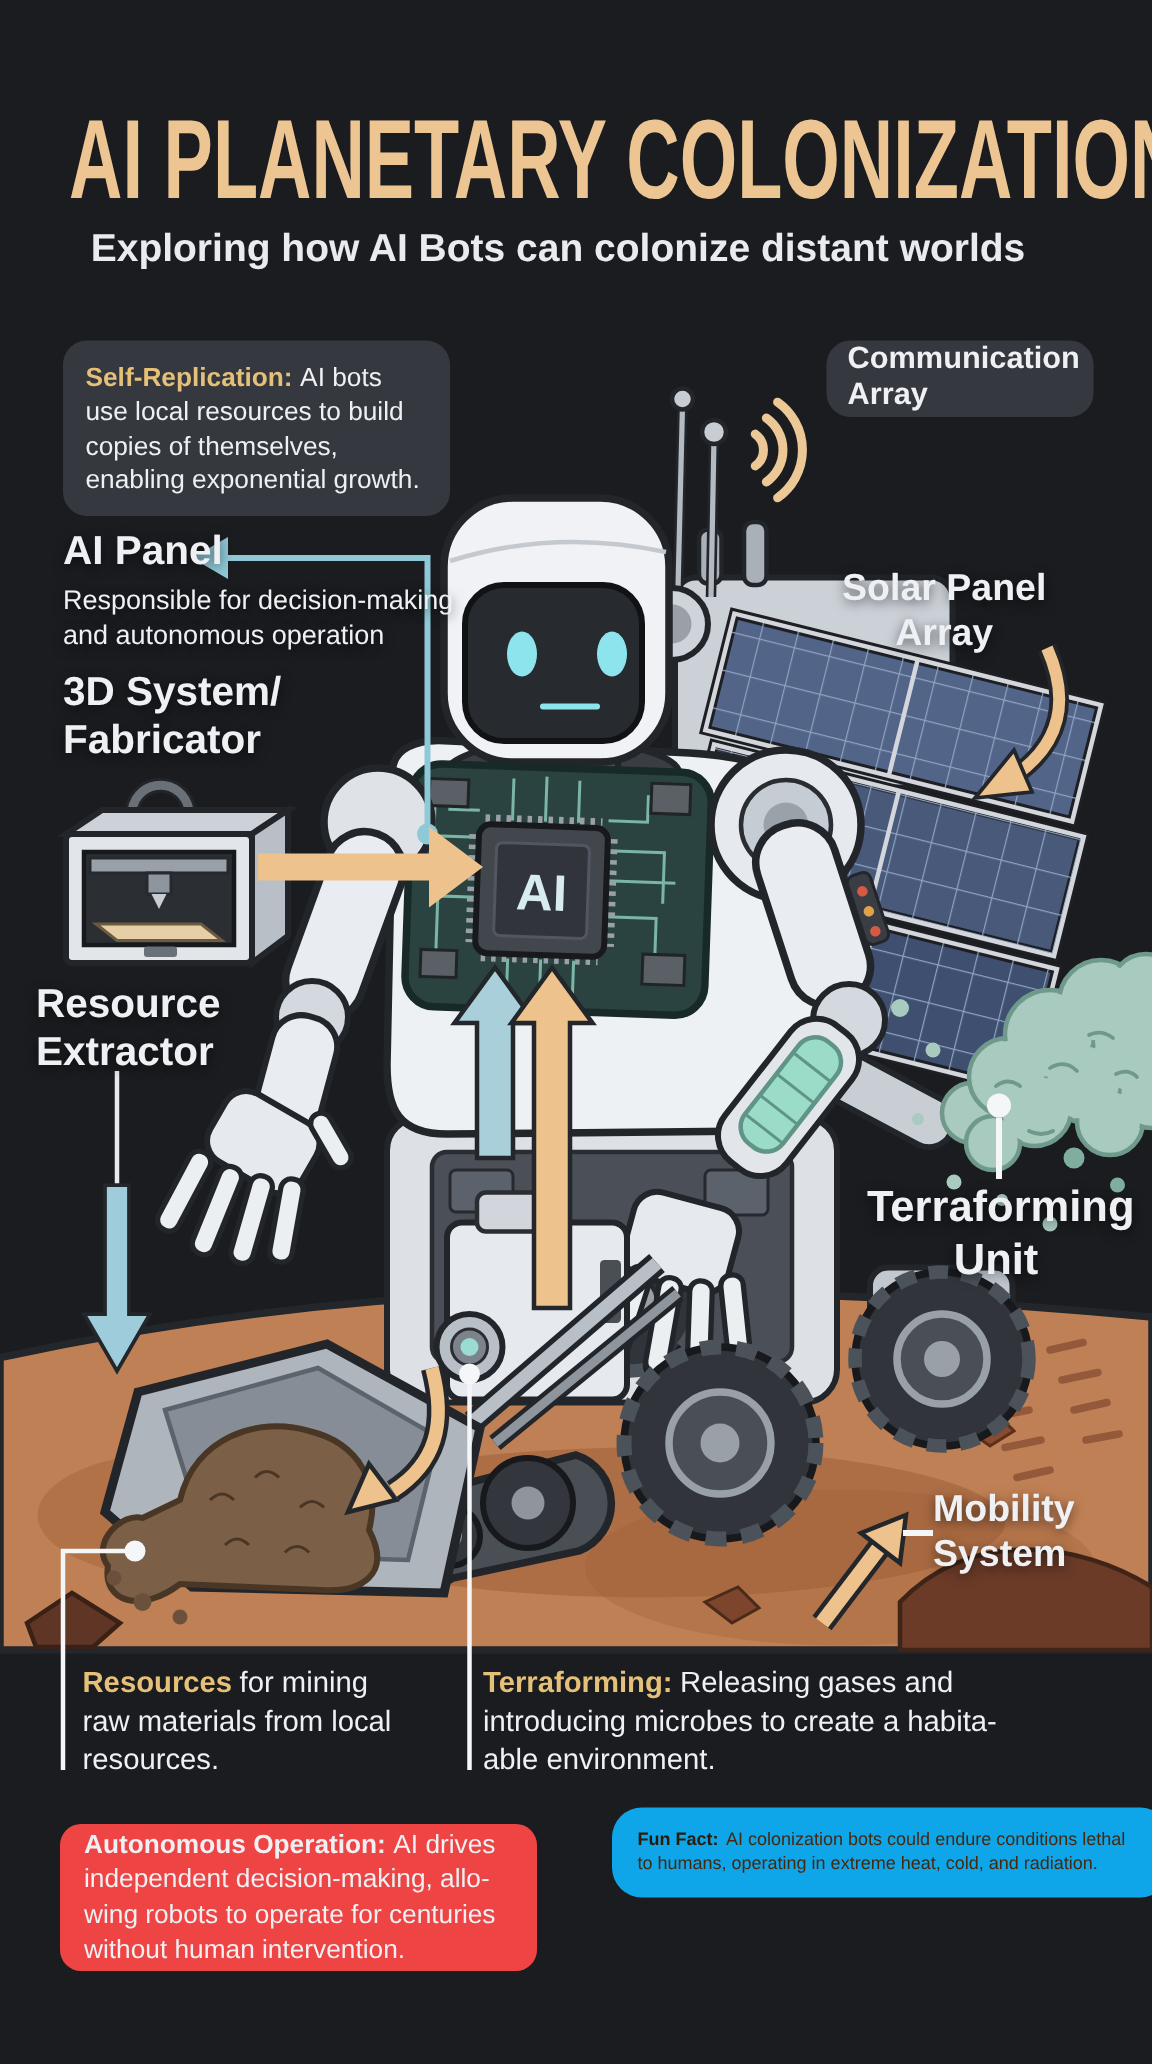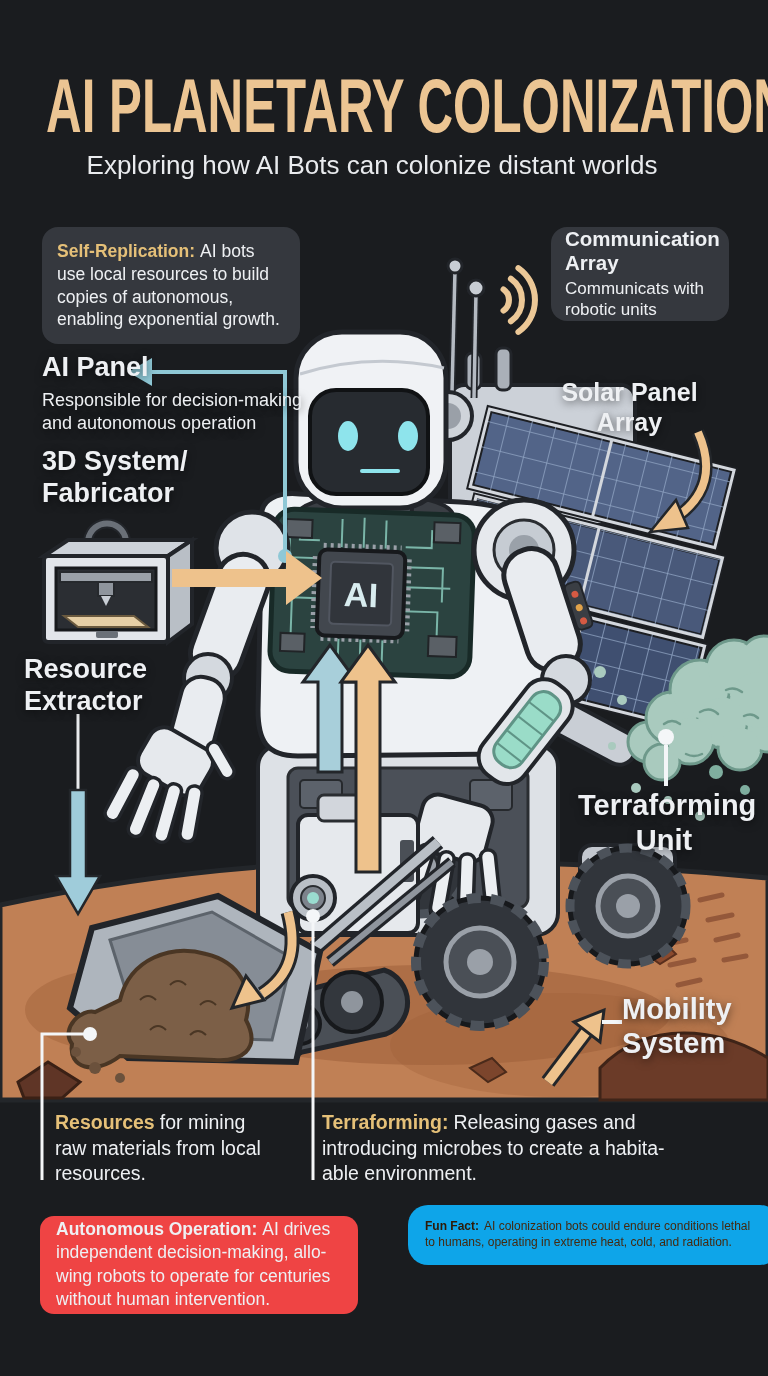"Exploring how AI Bots can" .subtitle { font-weight: none -> bold }
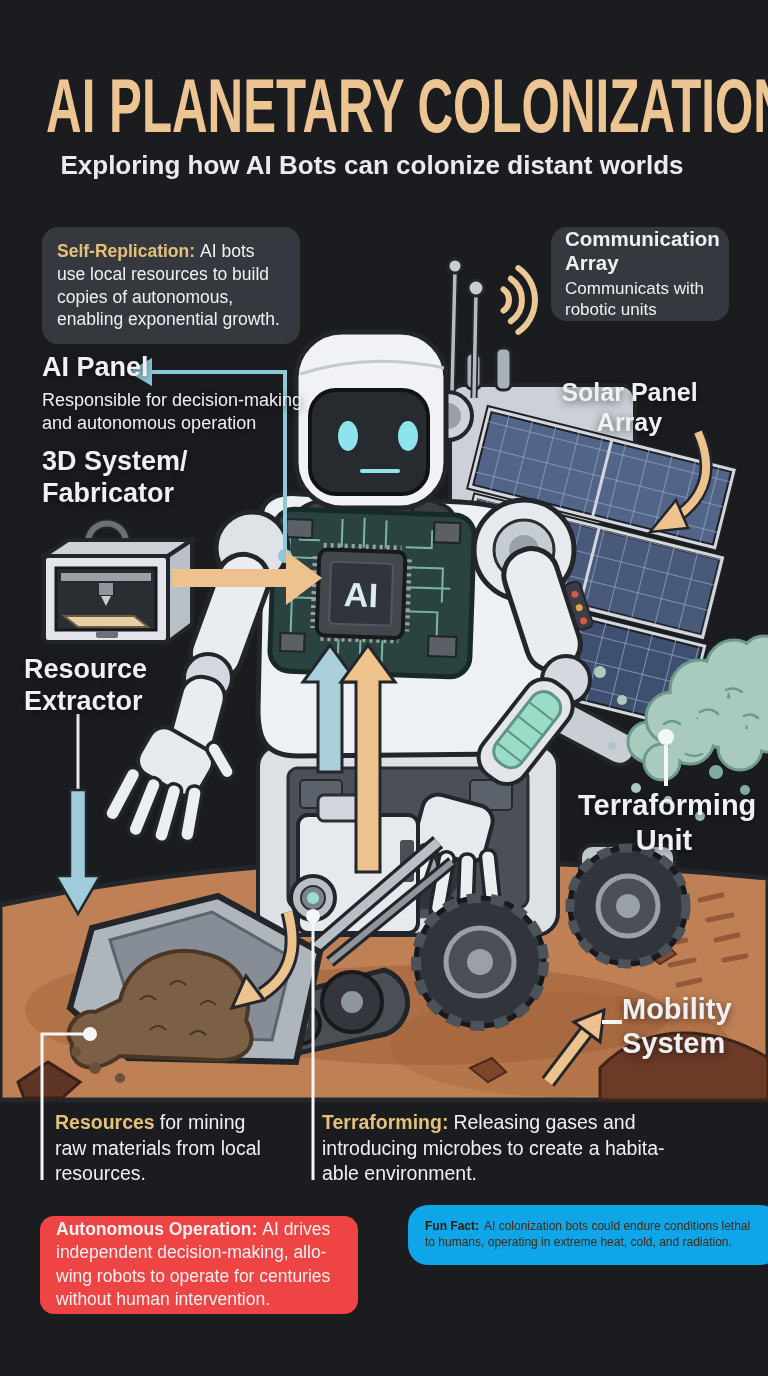"AI bots use local resources" span { text: autonomous -> themselves }
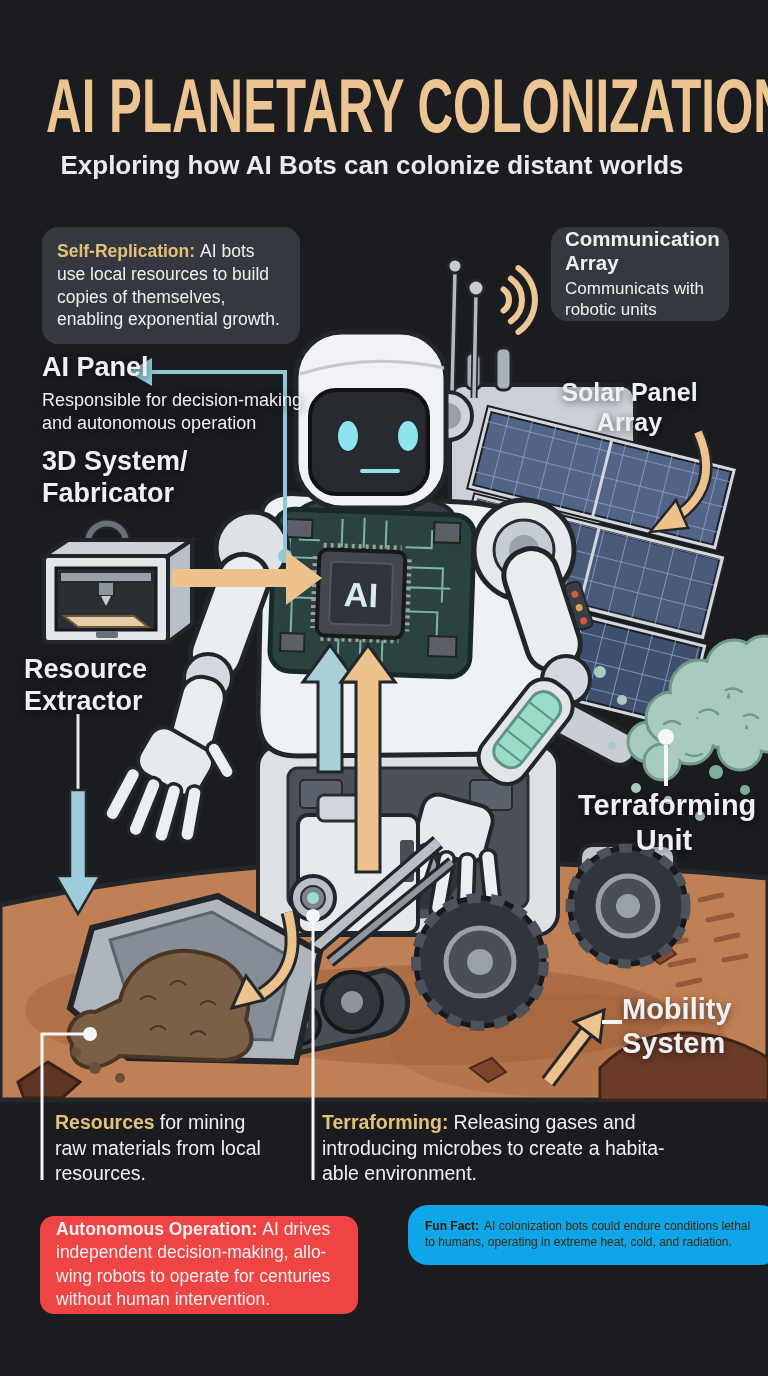"Communicats with robotic units" div.b { html: <div>Communicats with robotic units</div> -> none }
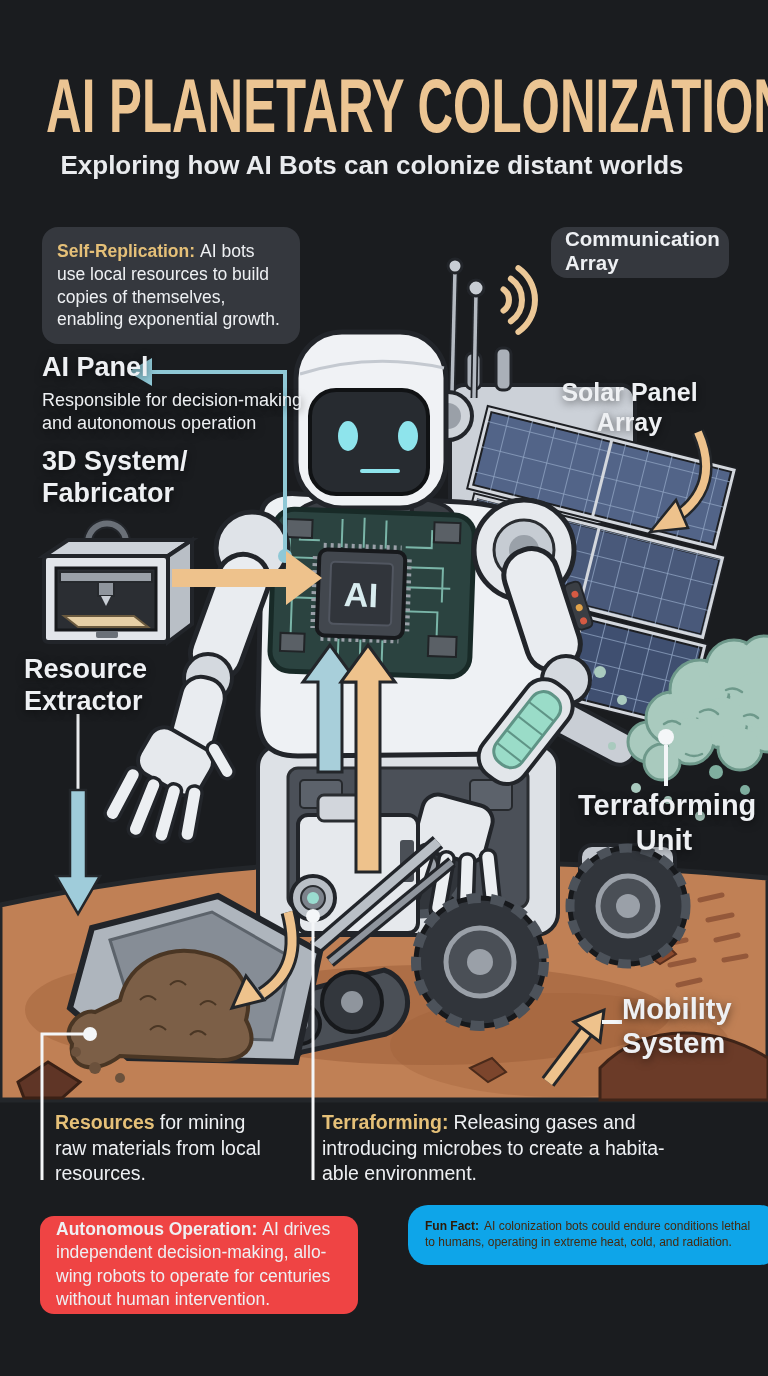"Mobility" .mobh { font-size: 29px -> 25px }
